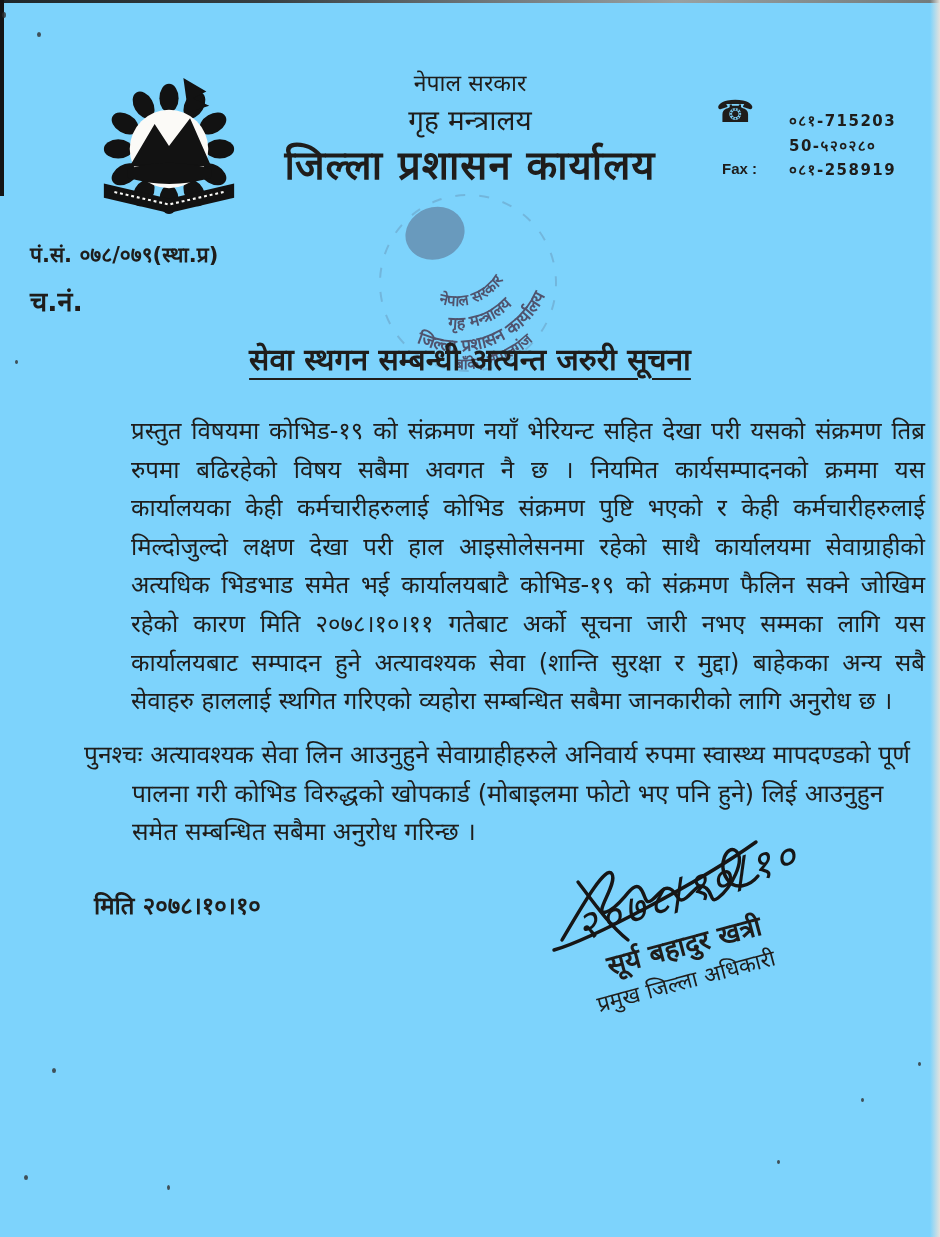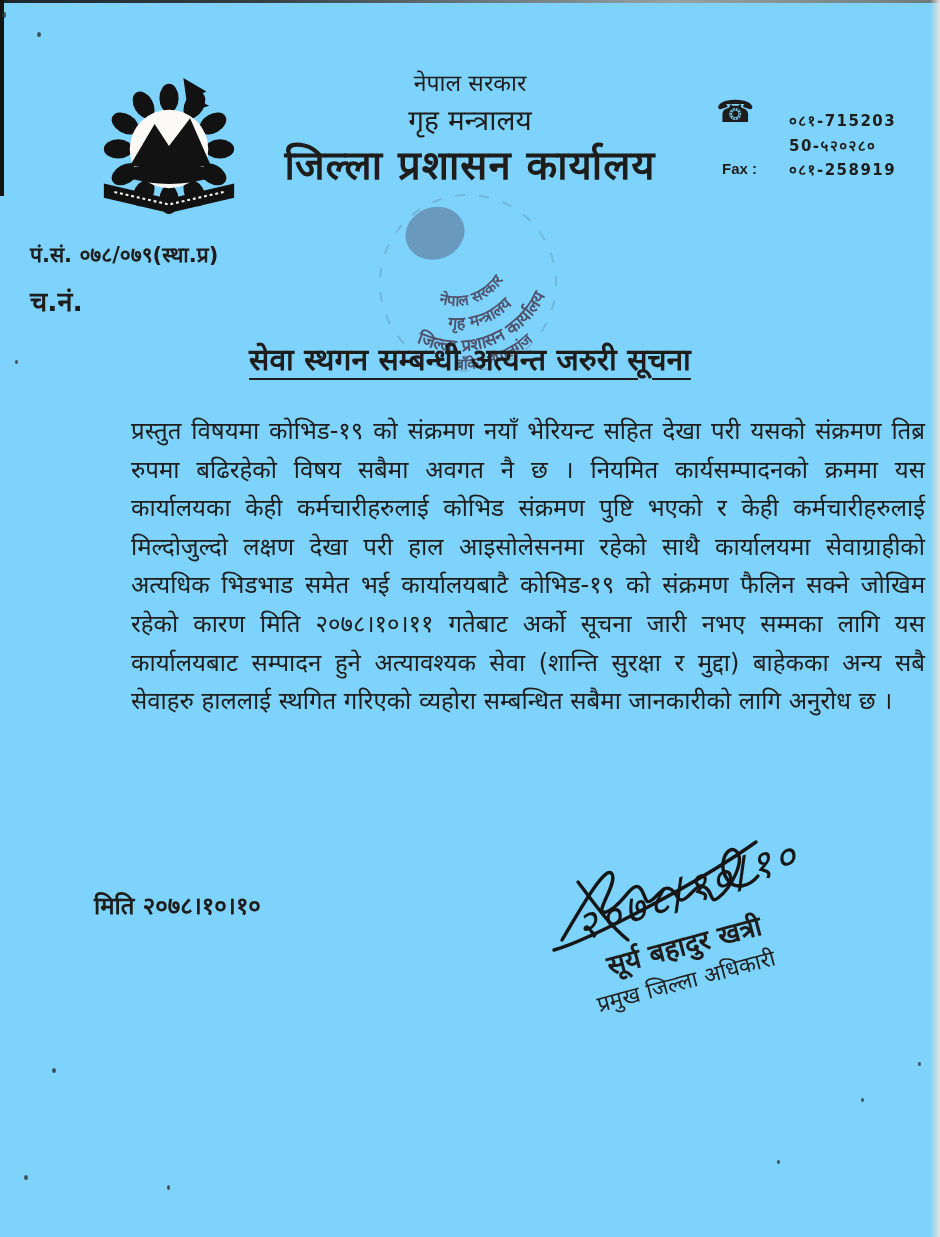"पुनश्चः अत्यावश्यक सेवा लिन आउनुहुने" div.postscript { html: none -> <div><span>पुनश्चः</span><span> अत्यावश्यक सेवा लिन आउनुहुने सेवाग्राहीहरुले अनिवार्य रुपमा स्वास्थ्य मापदण्डको पूर्ण पालना गरी कोभिड विरुद्धको खोपकार्ड (मोबाइलमा फोटो भए पनि हुने) लिई आउनुहुन समेत सम्बन्धित सबैमा अनुरोध गरिन्छ ।</span></div> }
